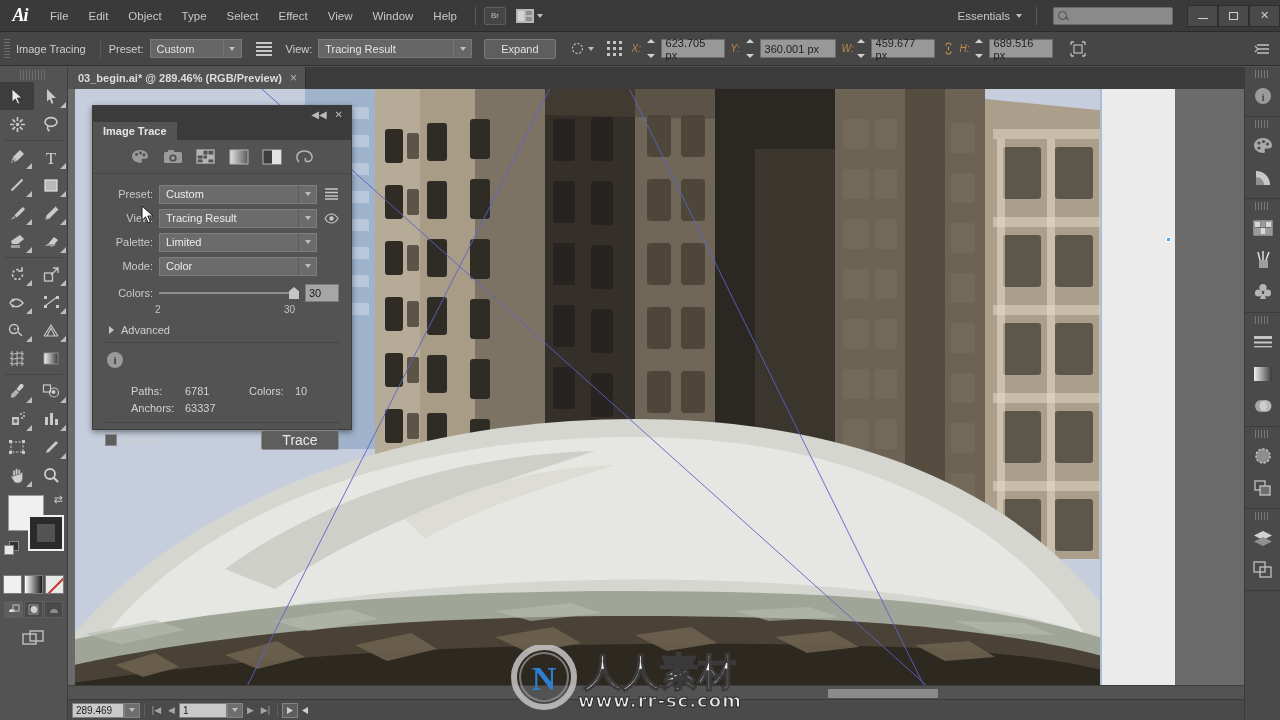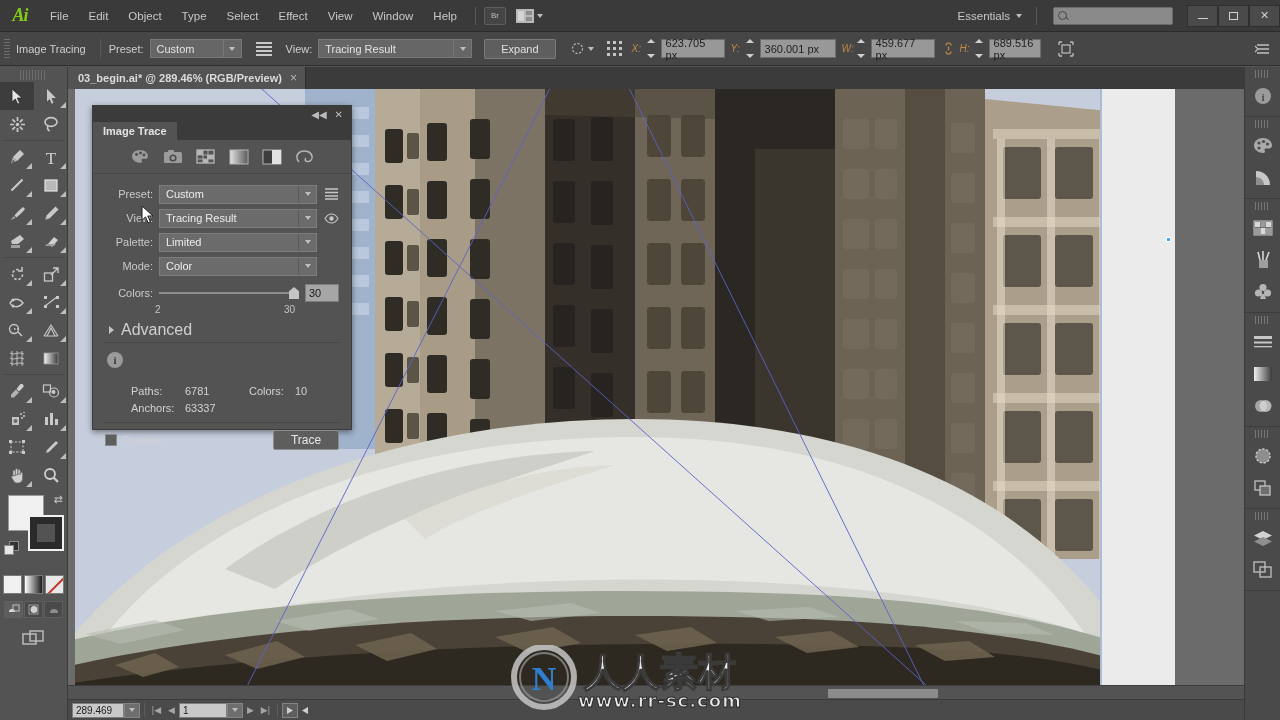"Ai" .ai-logo { color: #84cc16 -> #ffffff }
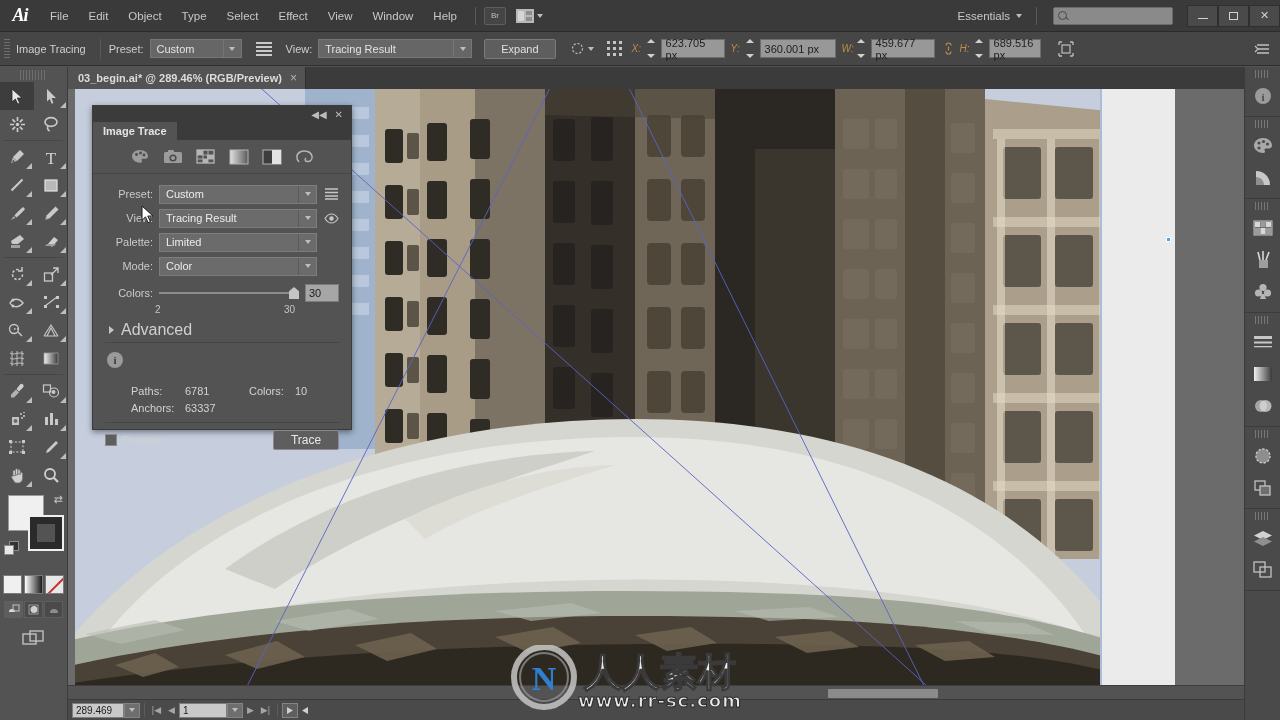"689.516 px" div.cb-field { width: 52px -> 64px }
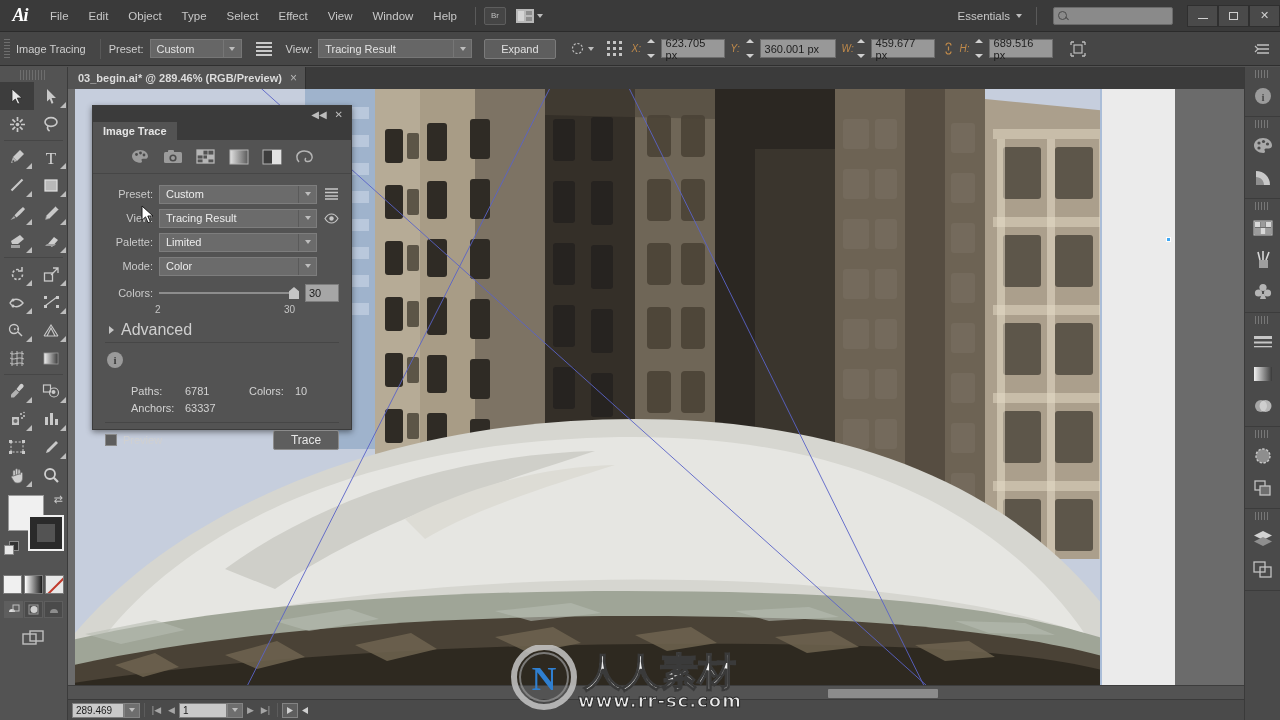"Advanced" .advanced .lab { font-size: 16px -> 11px }
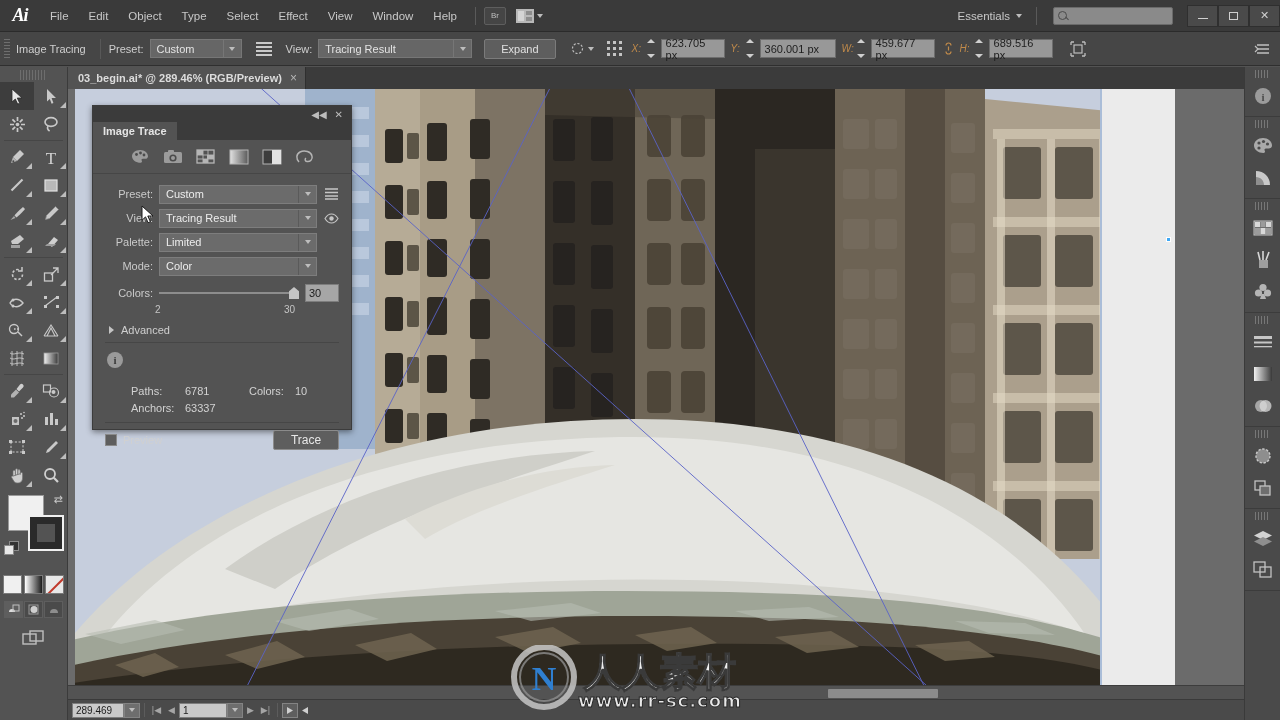"Trace" .tracebtn { font-size: 12px -> 14px; width: 66px -> 78px }
